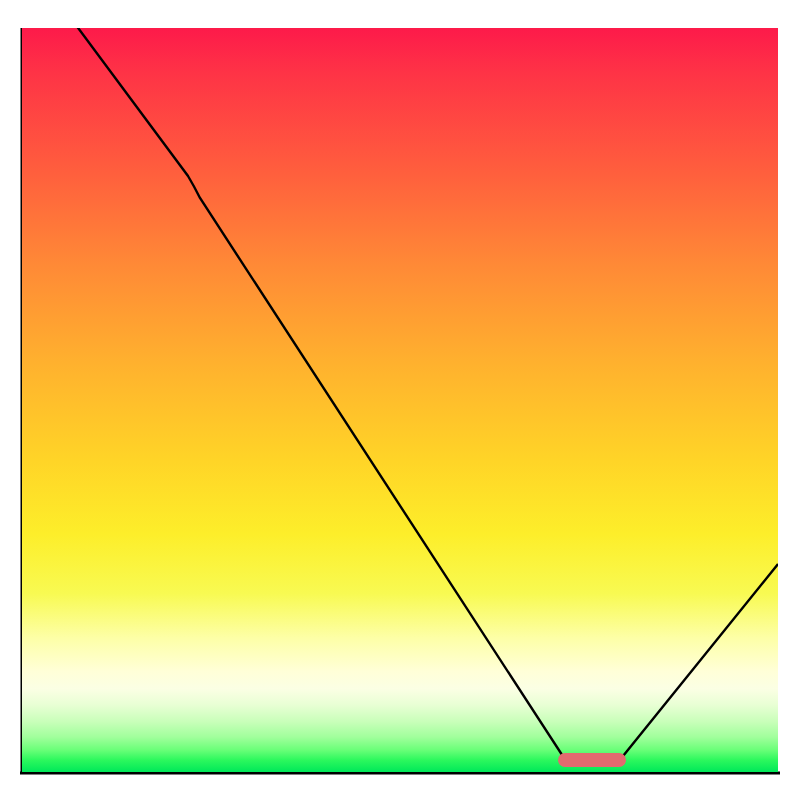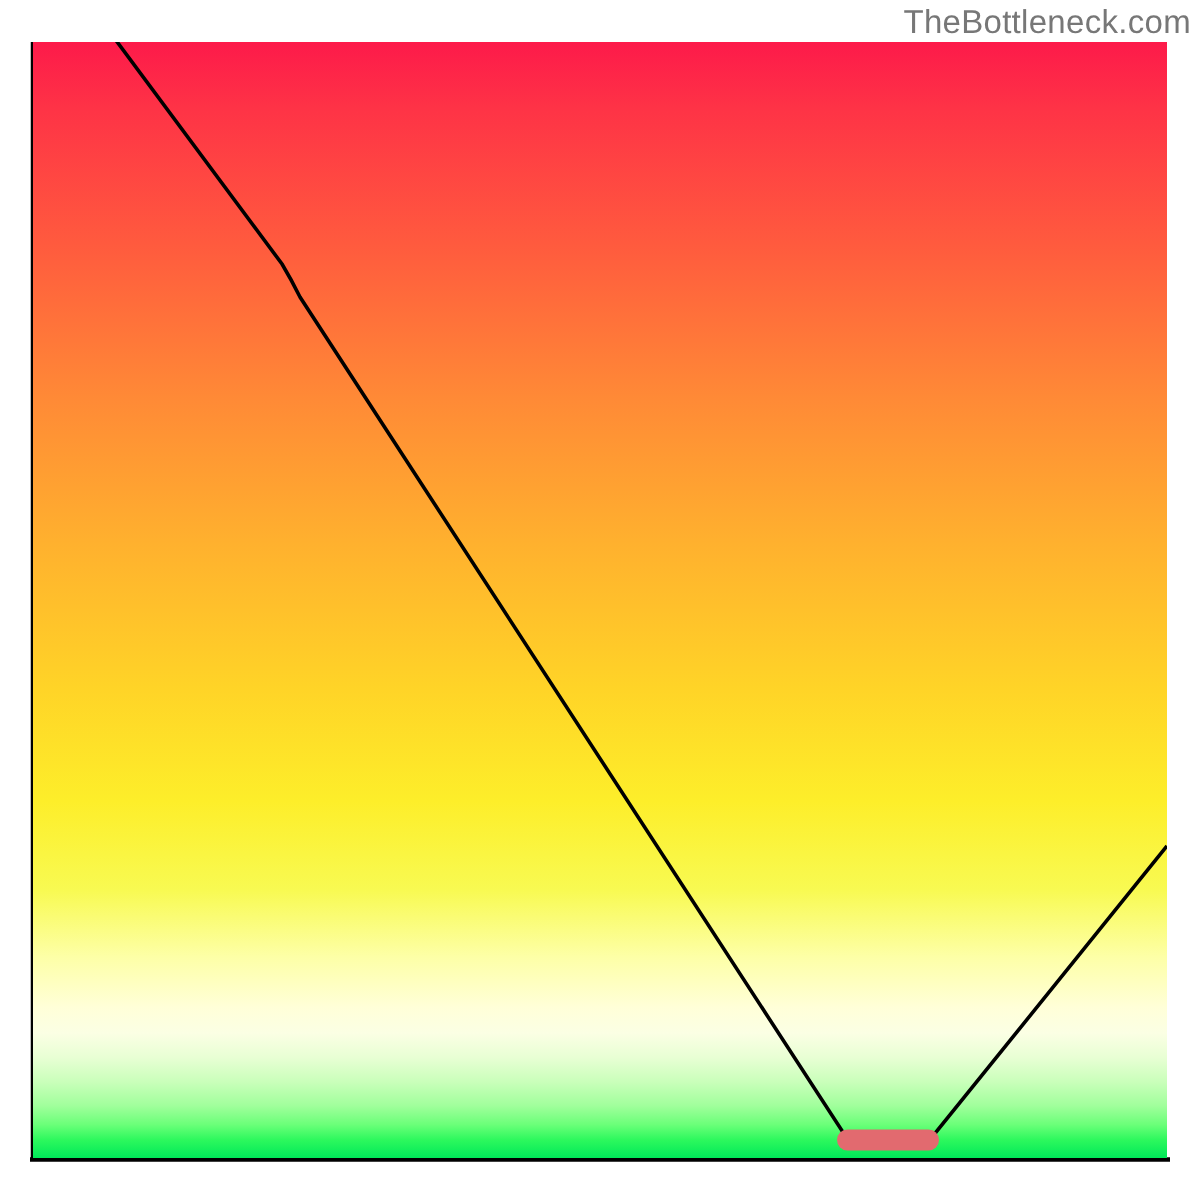"TheBottleneck.com" div.watermark { html: <div>TheBottleneck.com</div> -> none }
